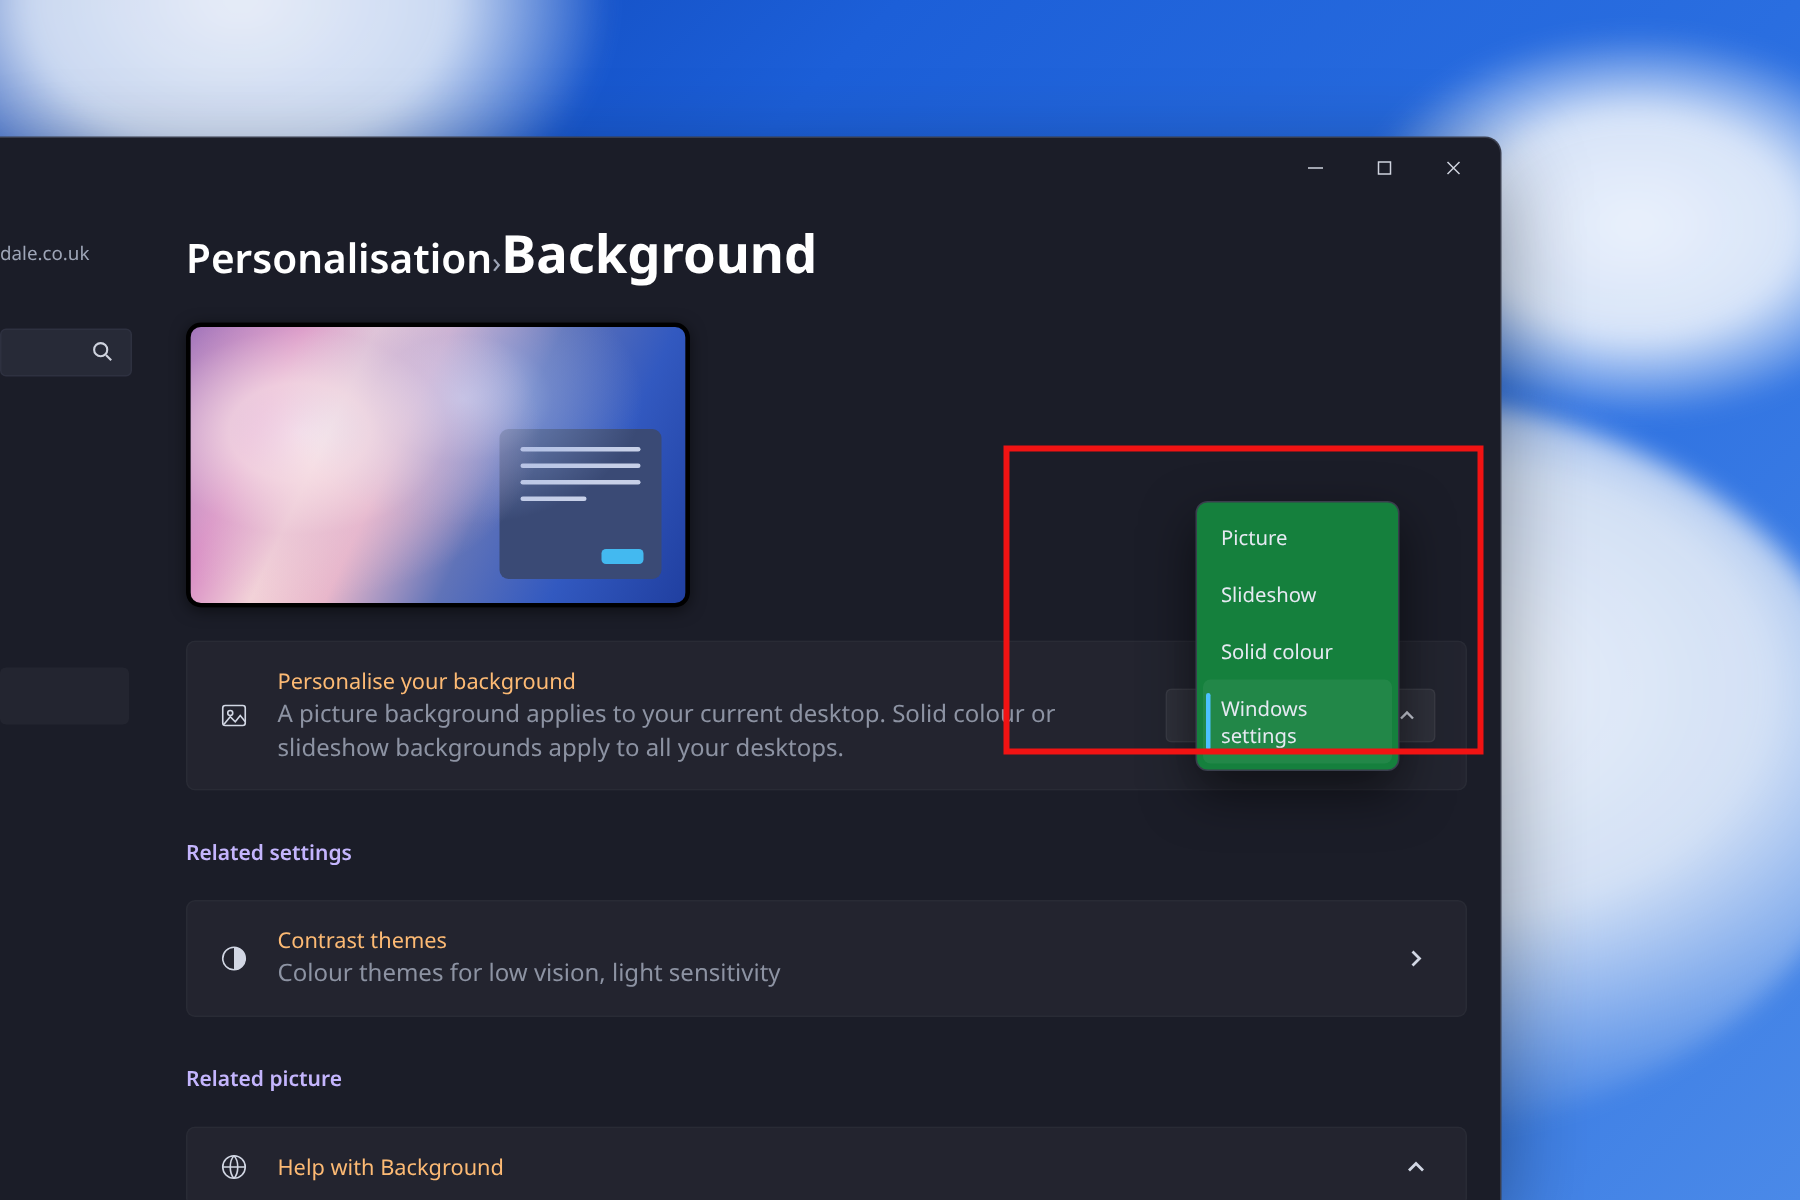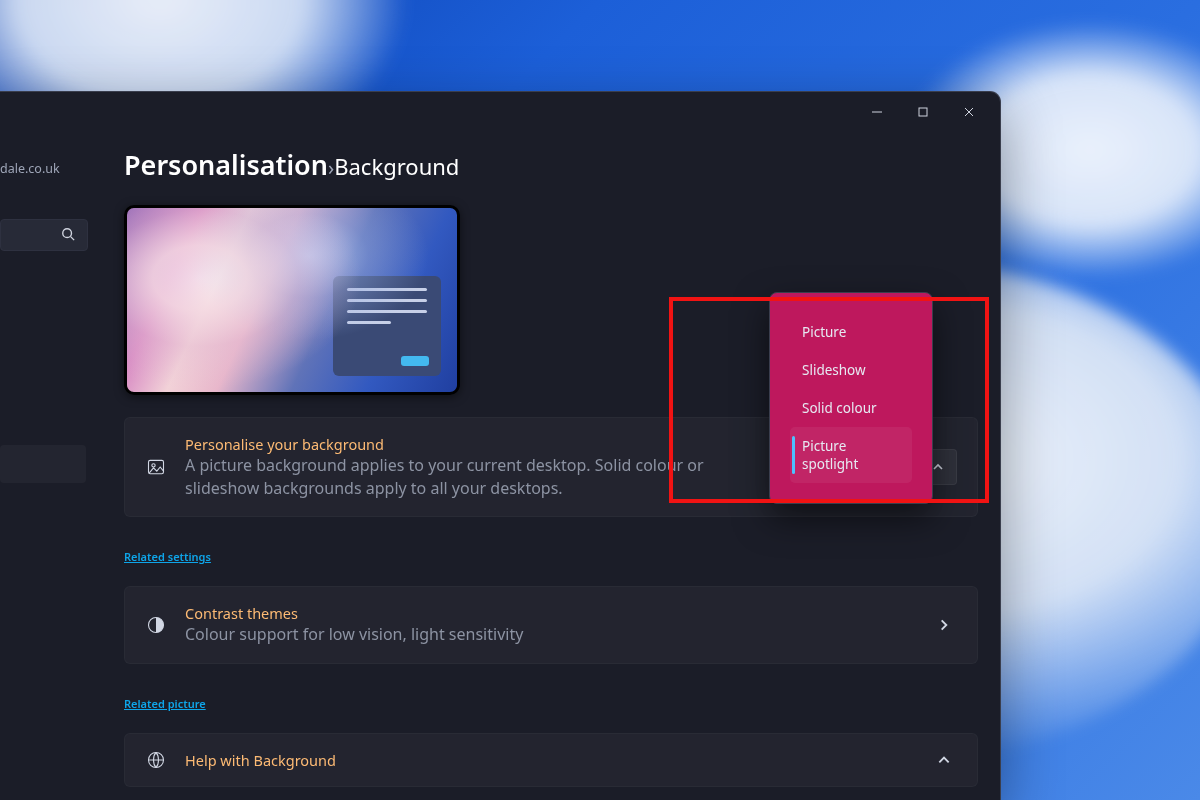"Background" .crumb-current { font-size: 22px -> 35px; font-weight: 400 -> 700 }
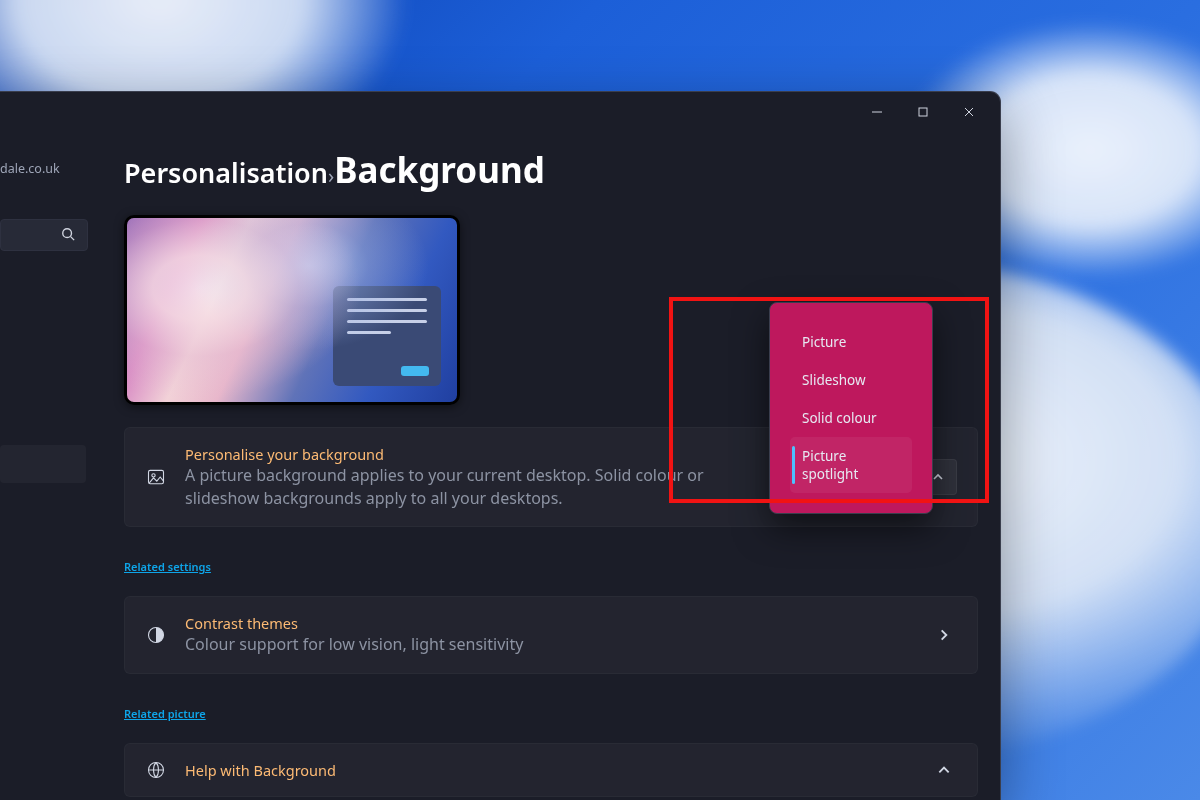"Picture" .drop-menu { background: #be185d -> #15803d; padding: 20px -> 4px; width: 164px -> 136px }
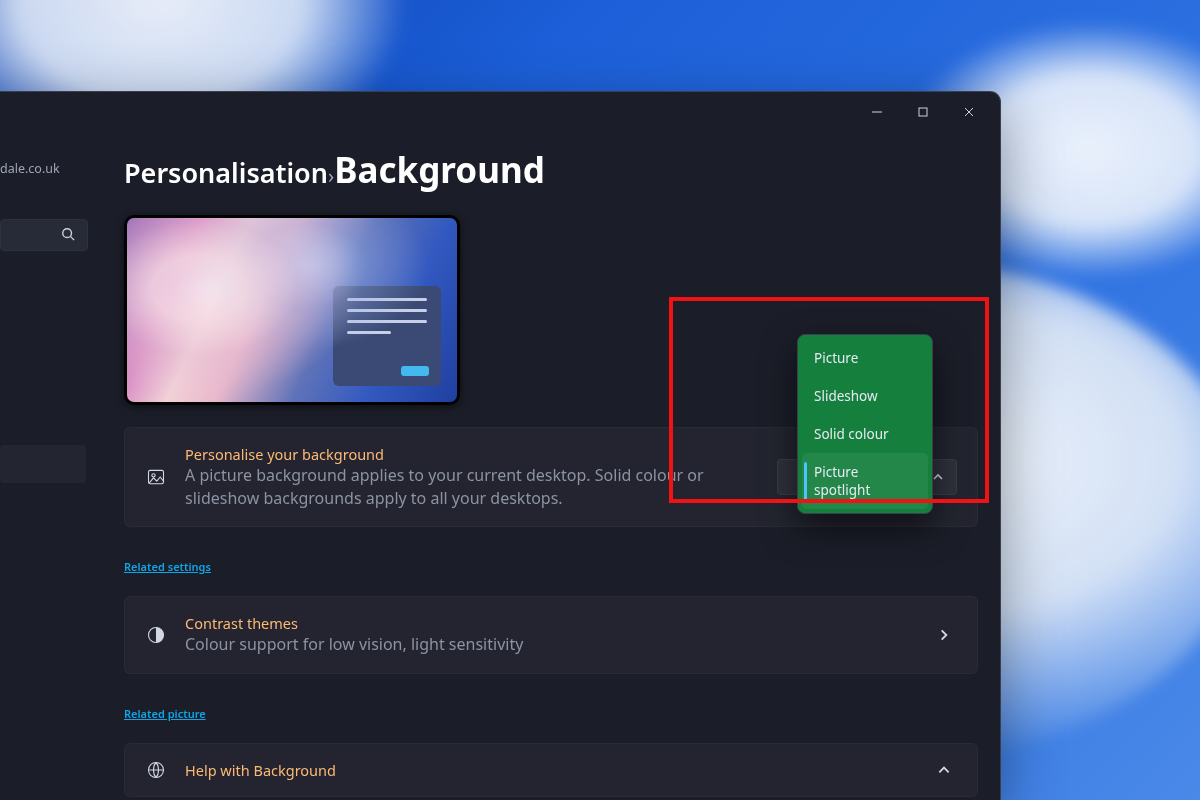"Picture spotlight" div.drop-opt { text: Picture spotlight -> Windows settings }
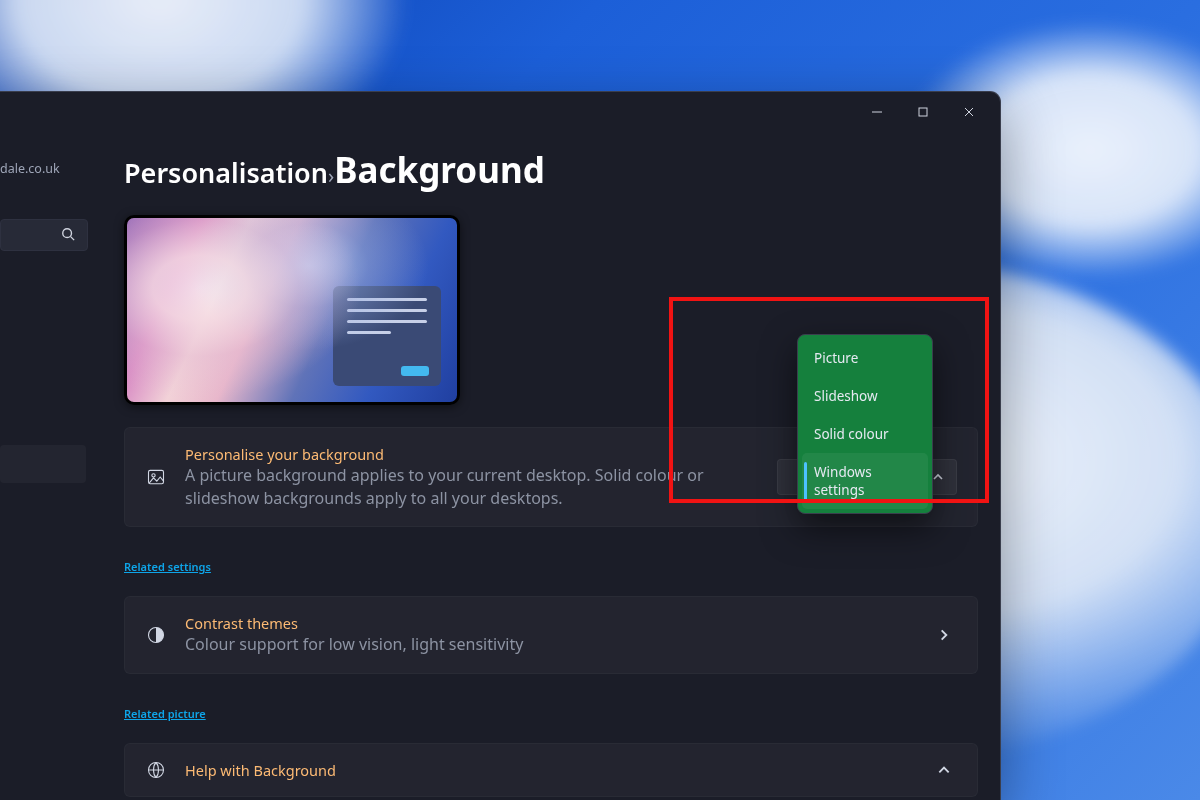"Related settings" .section-h { color: #0ea5e9 -> #c4b5fd; font-size: 11px -> 14px; text-decoration: underline -> none }
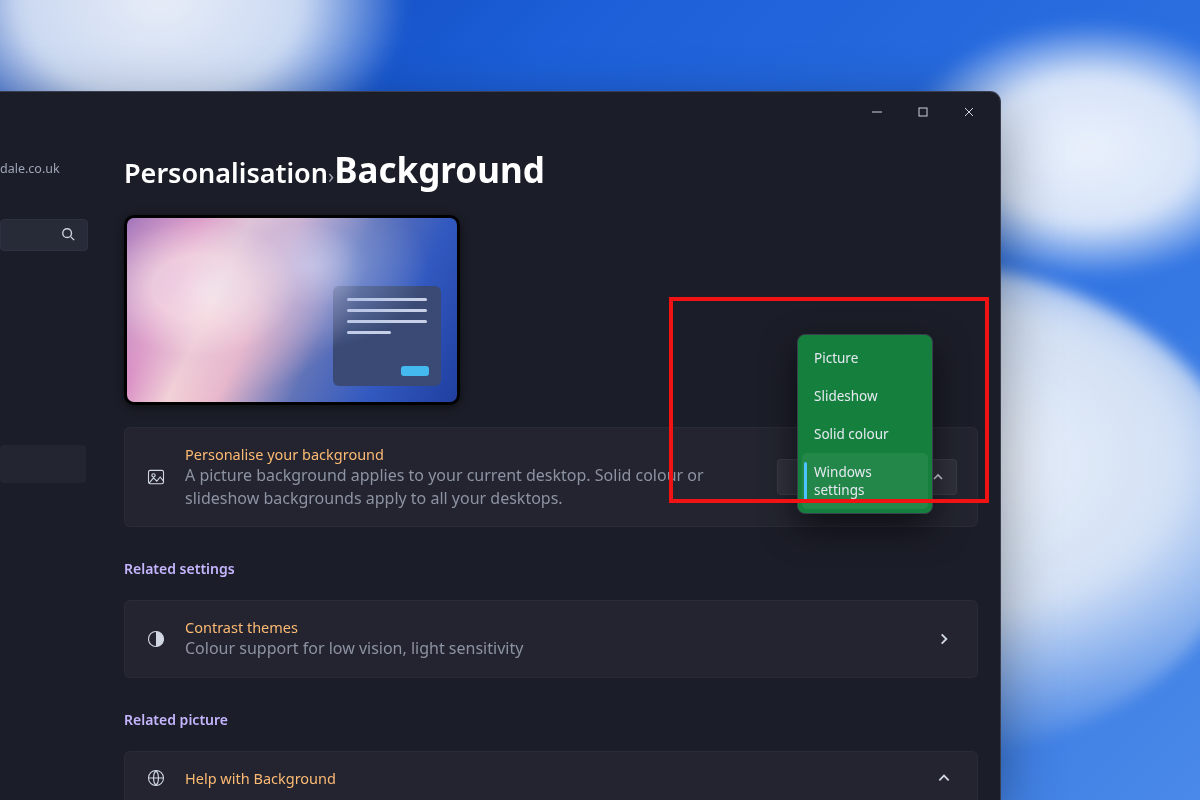"Colour support for low vision," div.card-desc { text: support -> themes }
